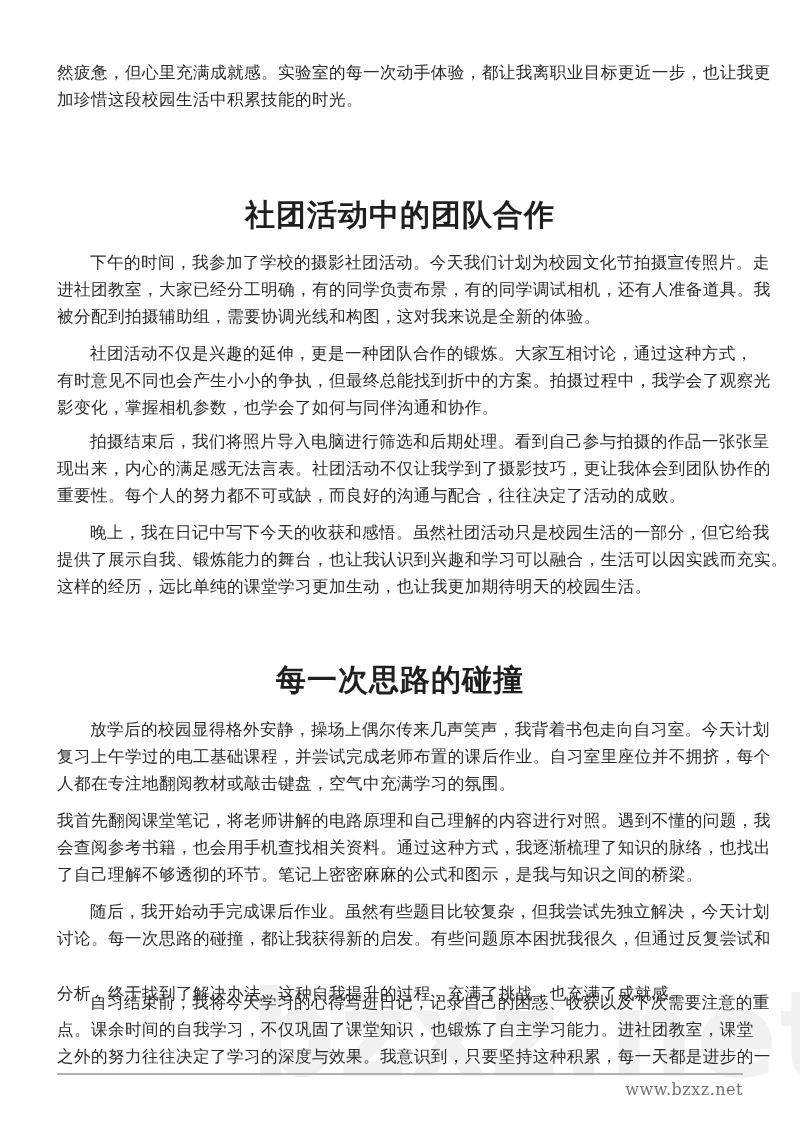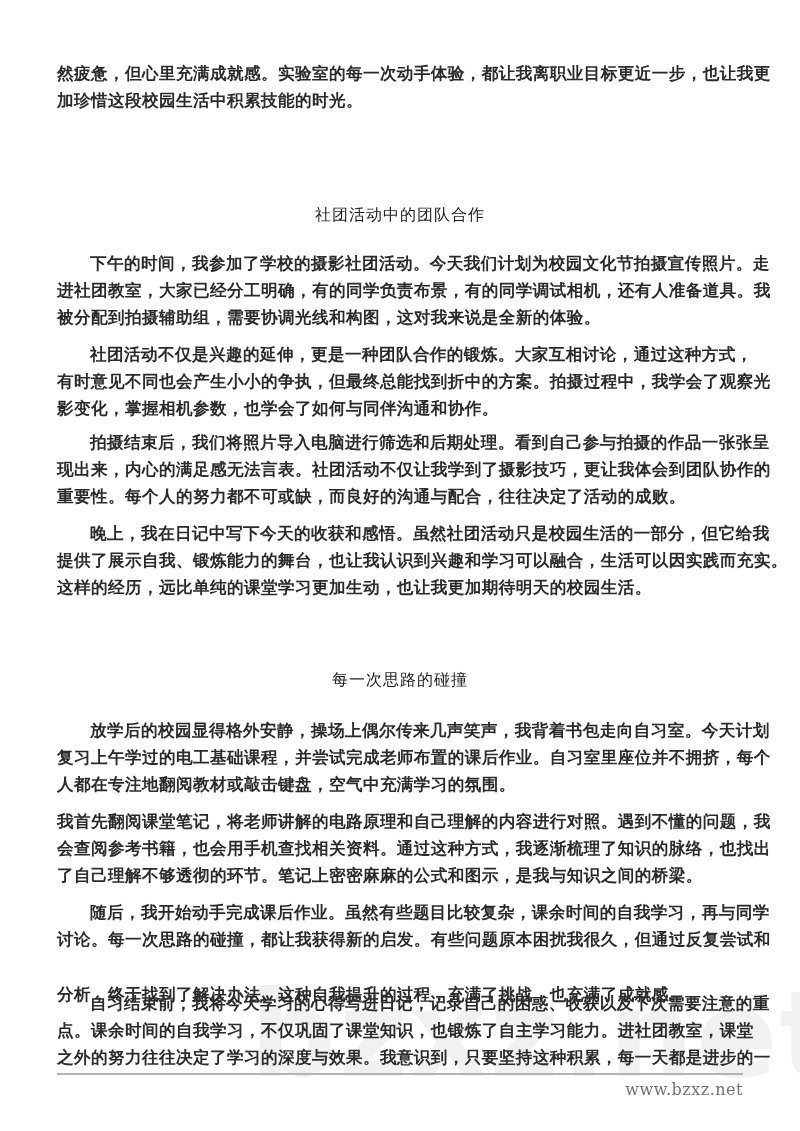"然疲惫，但心里充满成就感。实验室的每一次动手体验，都让我离职业目标更近一步，也让" .line { font-weight: bold -> none }
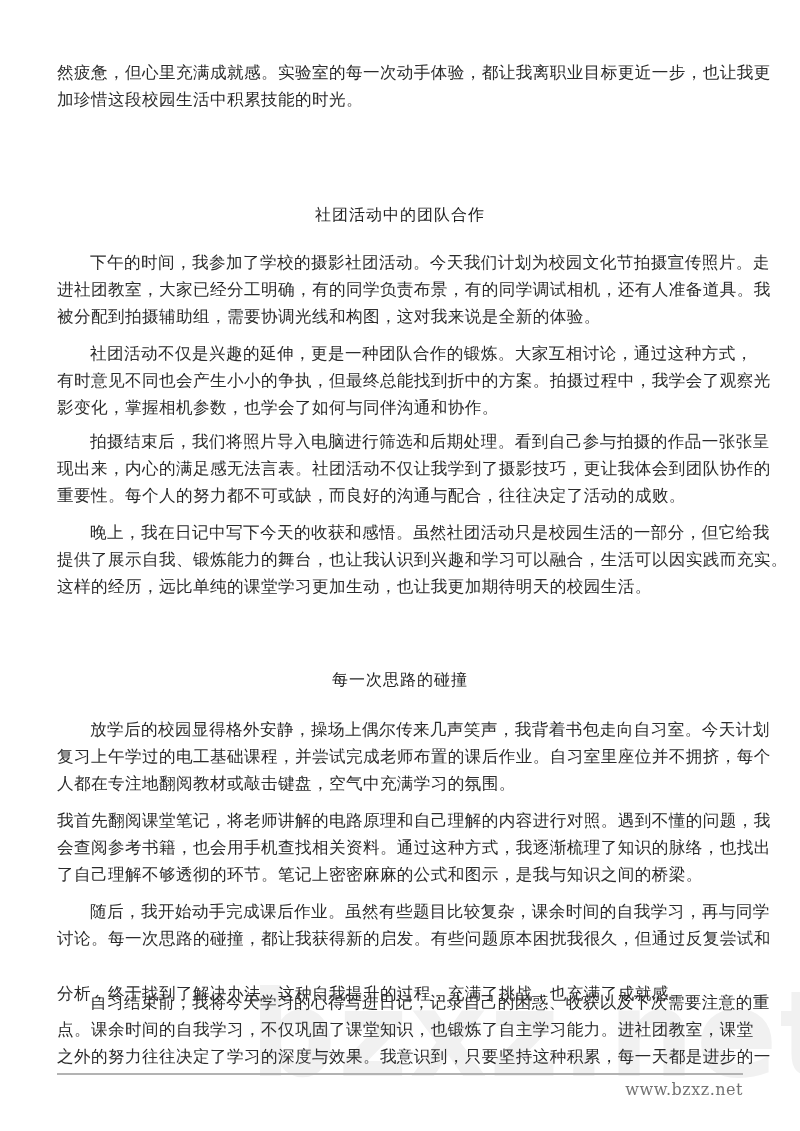"社团活动中的团队合作" .heading { font-size: 16px -> 30px; font-weight: normal -> bold }
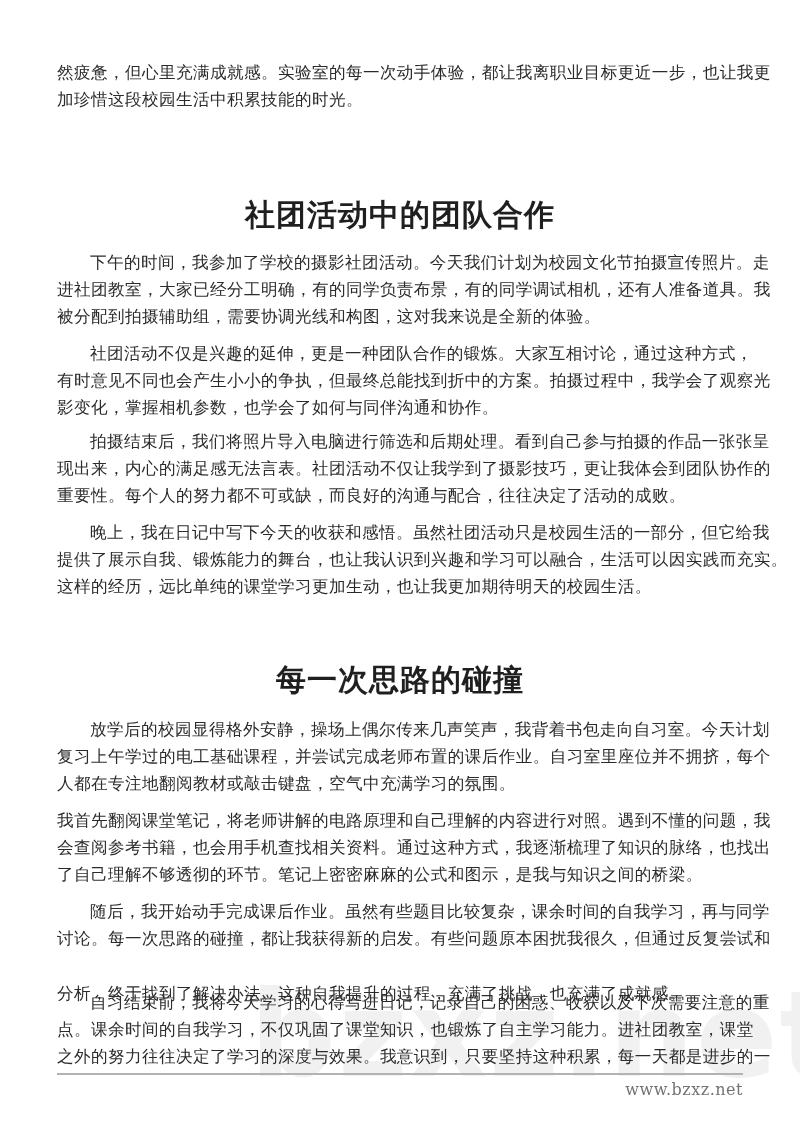"随后，我开始动手完成课后作业。虽然有些题目比较复杂，课余时间的自我学习，再与同学" div.line { text: 课余时间的自我学习，再与同学 -> 但我尝试先独立解决，今天计划 }
